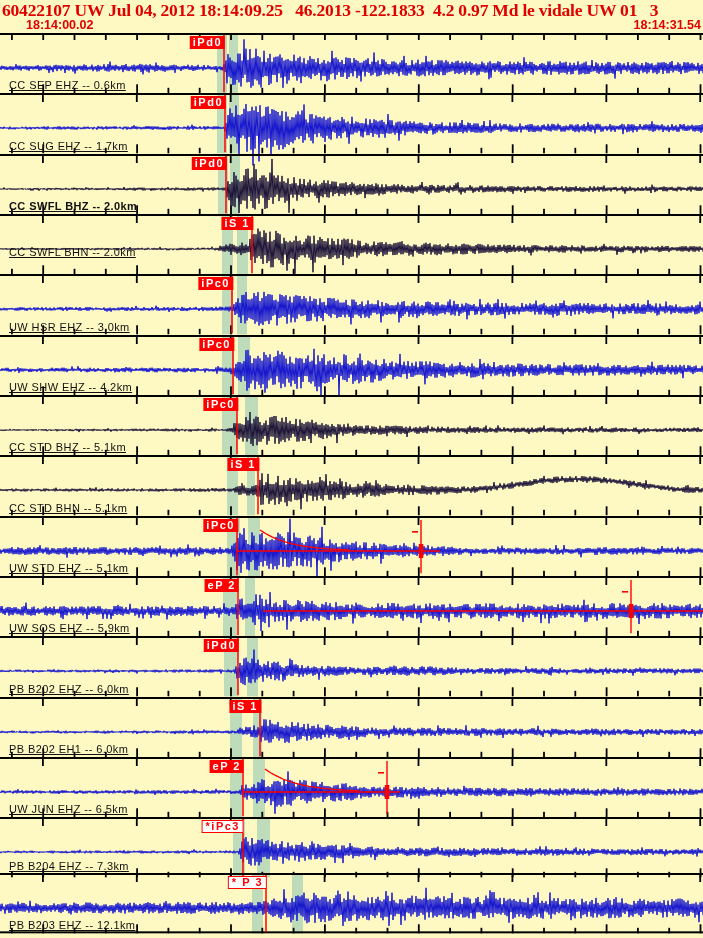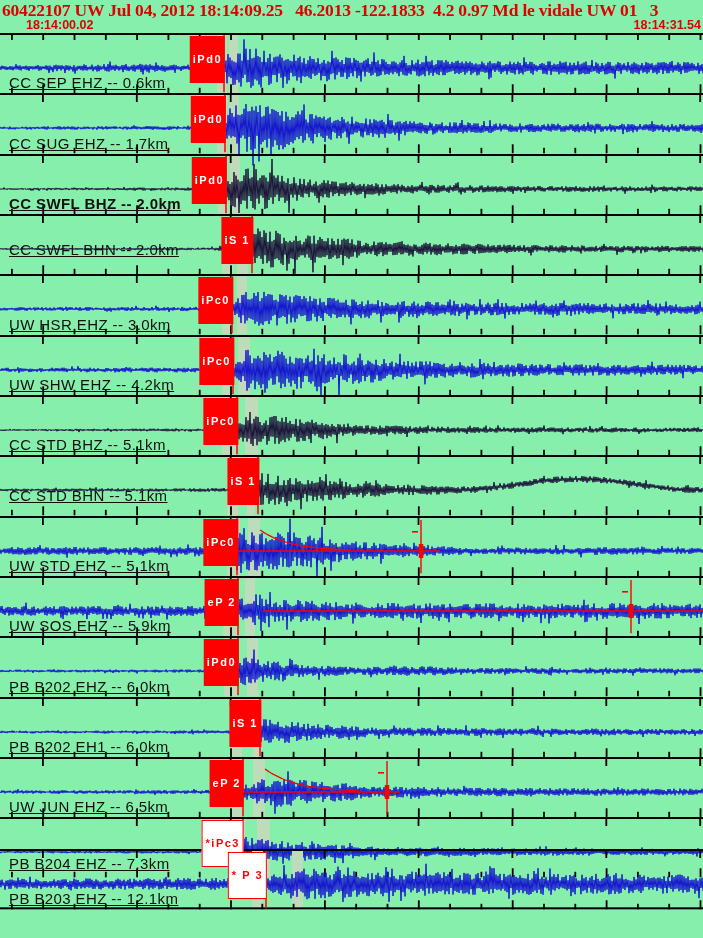"60422107 UW Jul 04, 2012" .wrap { background: #86efac -> #fef9c3 }
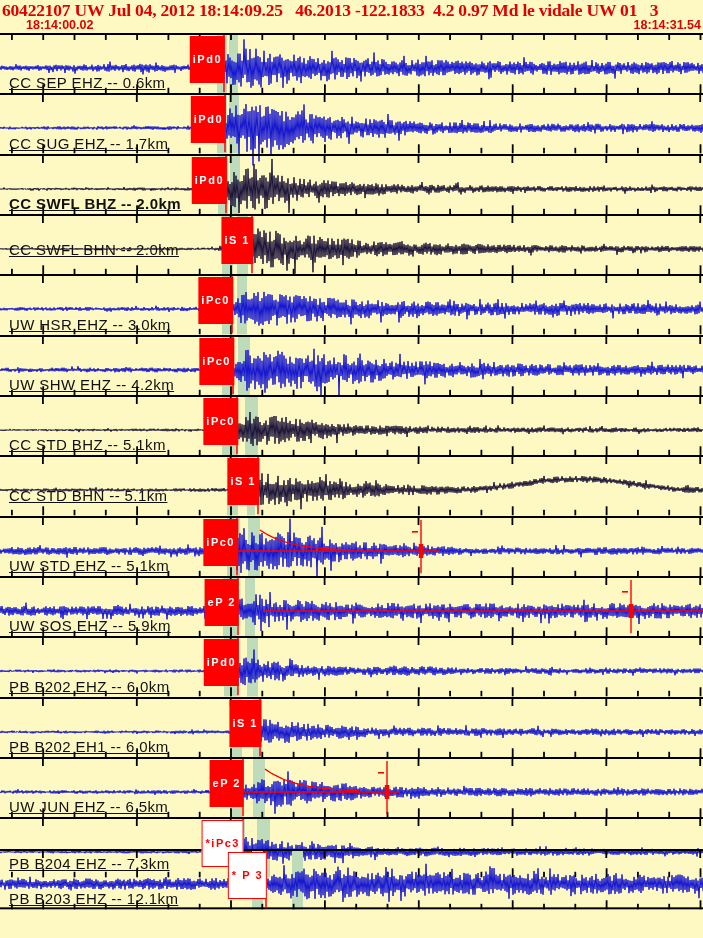"iPd0" .picklabel { padding: 17px 3px -> 0 3px }
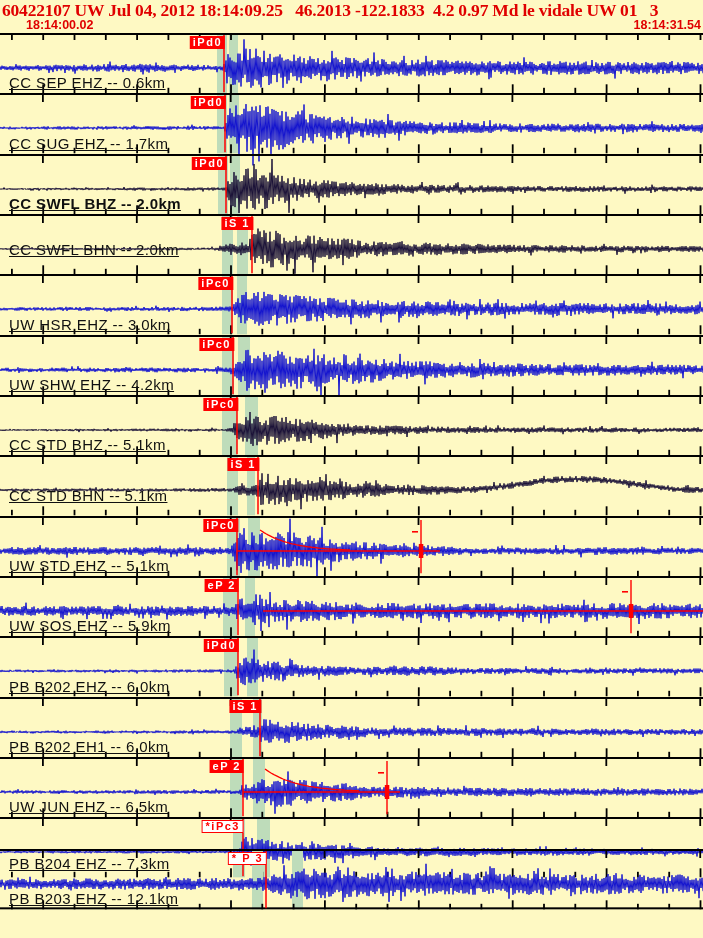"CC SEP EHZ -- 0.6km" .stlabel { font-size: 15px -> 11px }
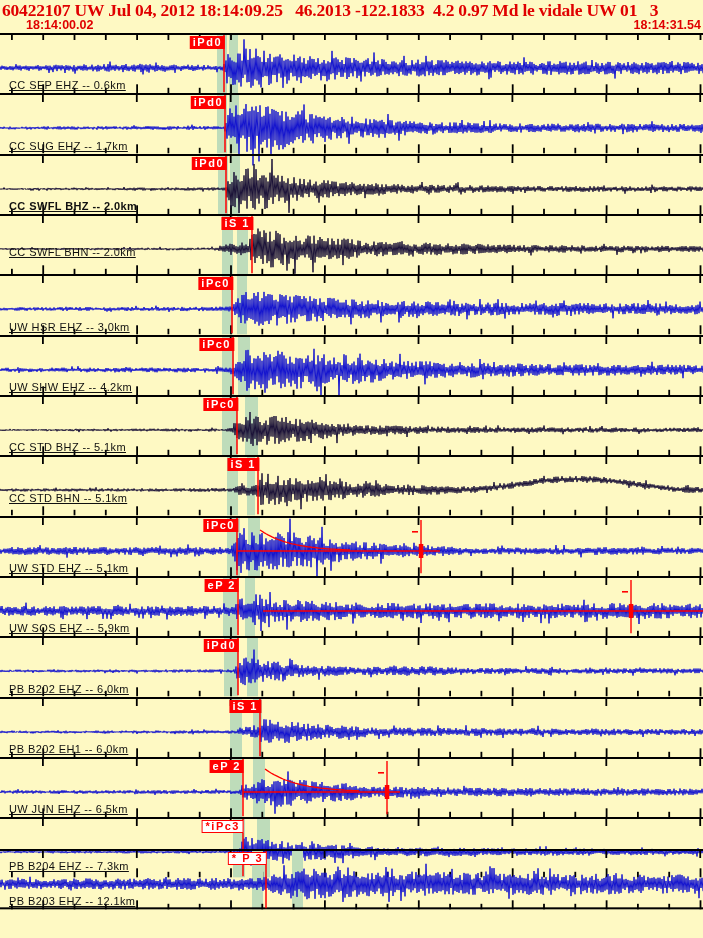"CC STD BHN -- 5.1km" div.stlabel { bottom: 12px -> 2px }
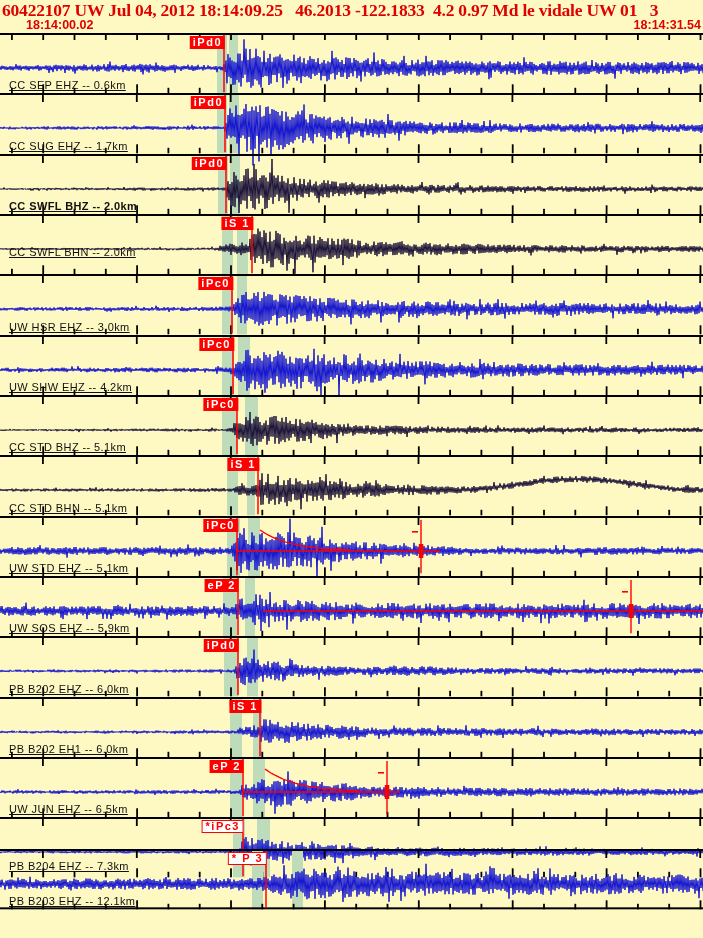"* P 3" div.panel { top: 849px -> 873px }
